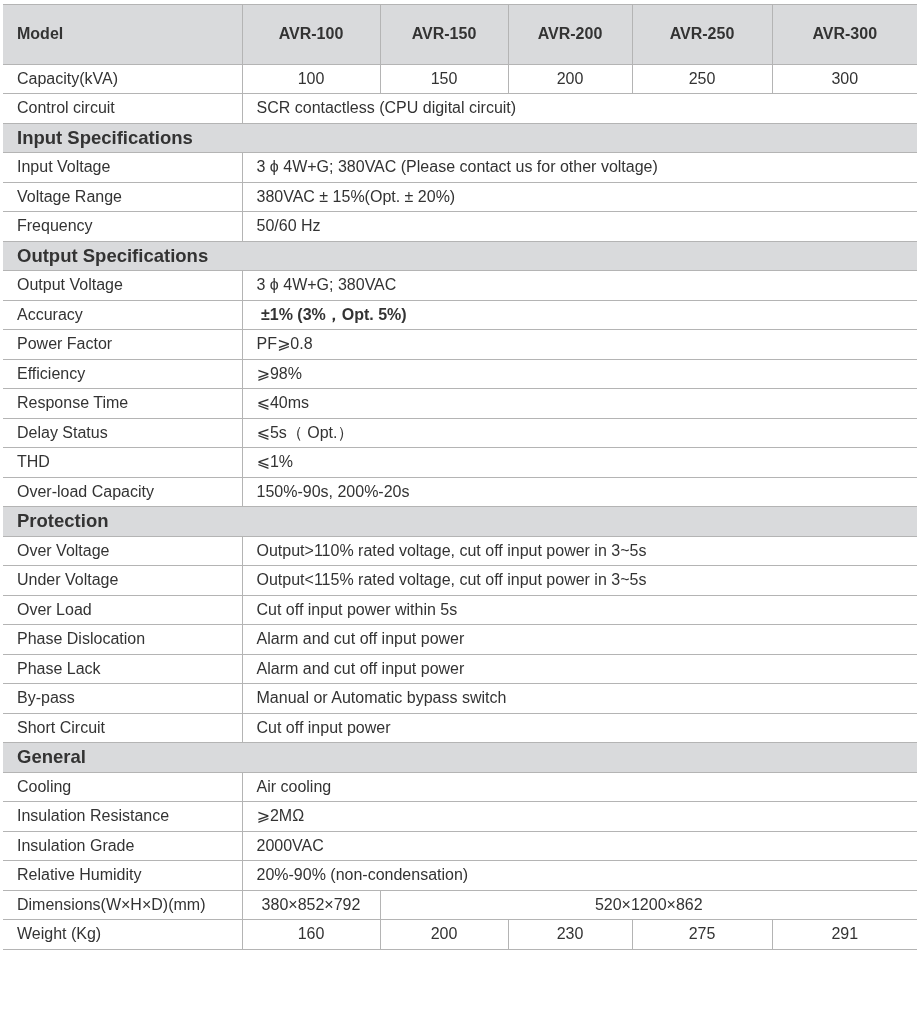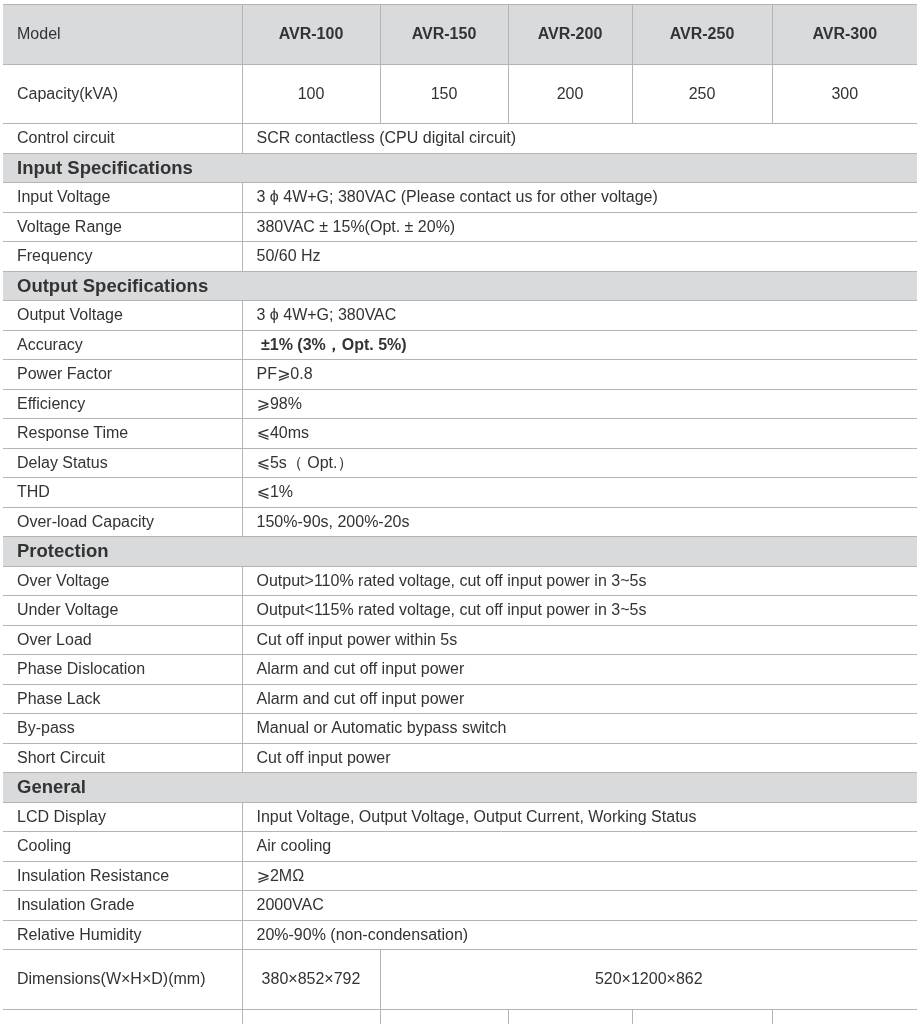"Model" table.spec tr.hdr td.model { font-weight: normal -> bold }
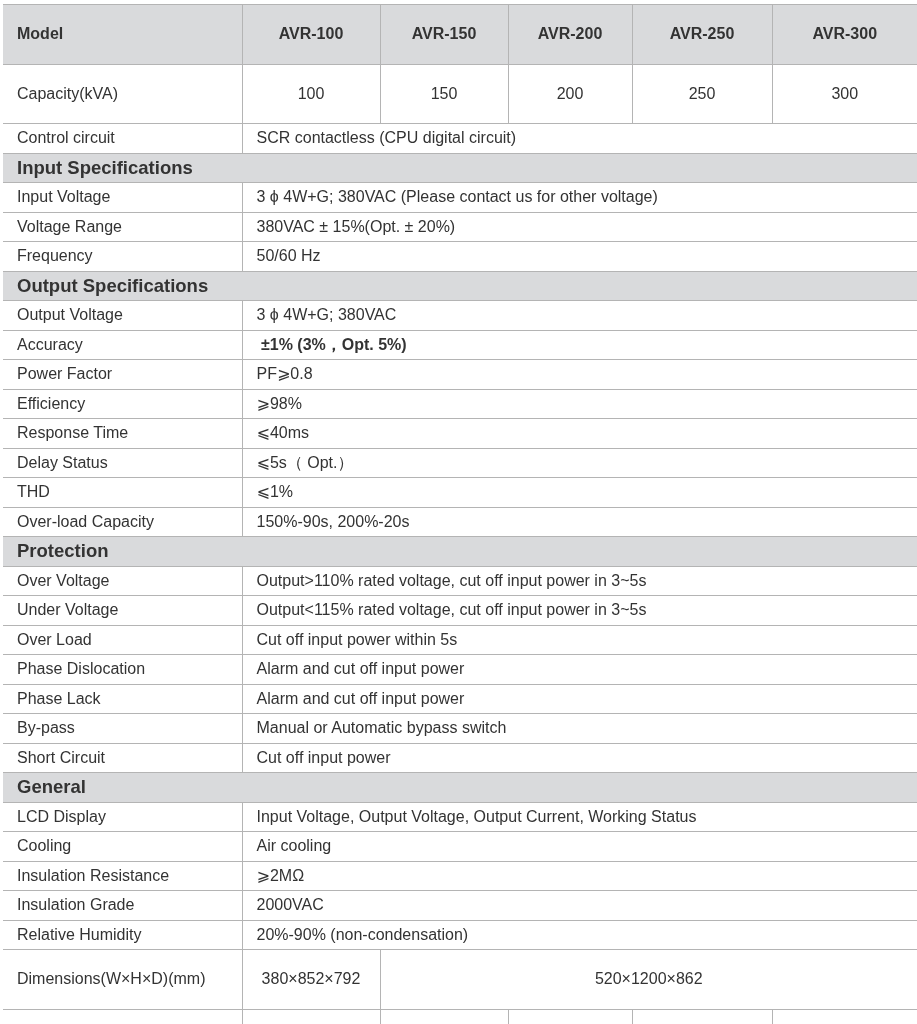"100" table.spec td.c { padding: 15px -> 0 }
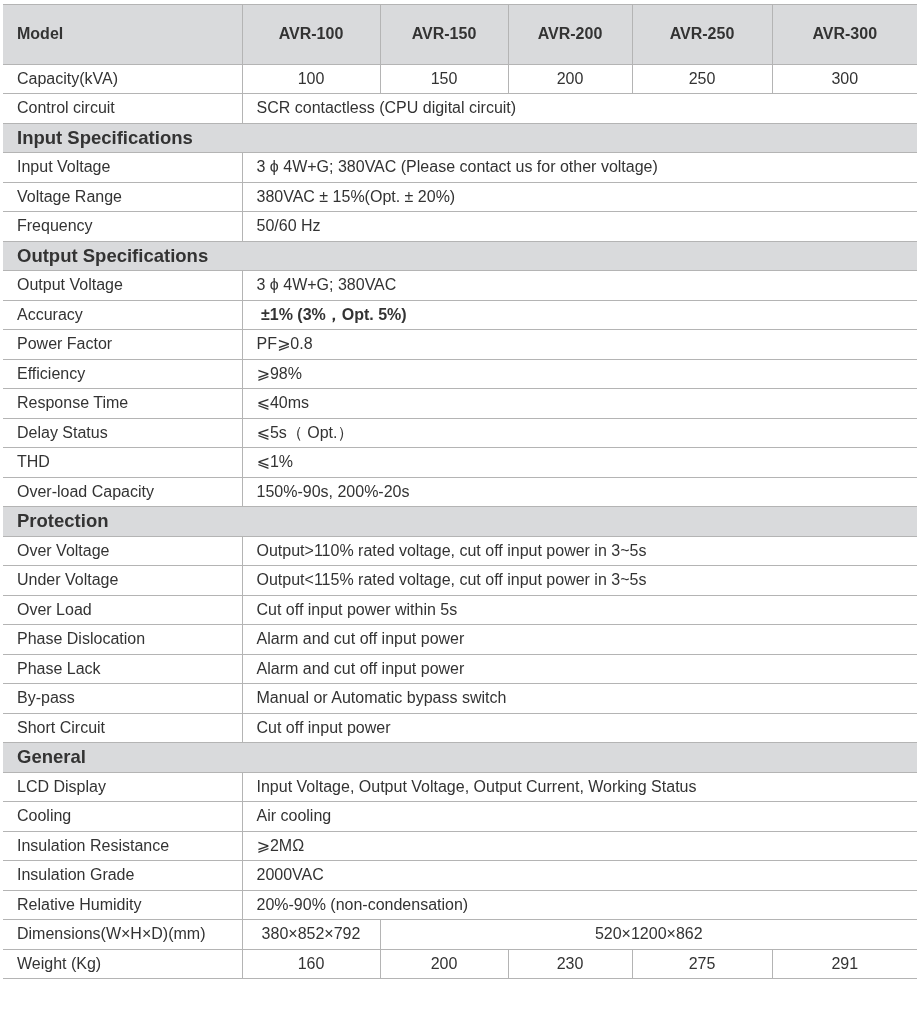"LCD Display" tr { html: <tr> <td>LCD Display</td> <td>Input Voltage, Output Voltage, Output Current, Working Status</td> </tr> -> none }
